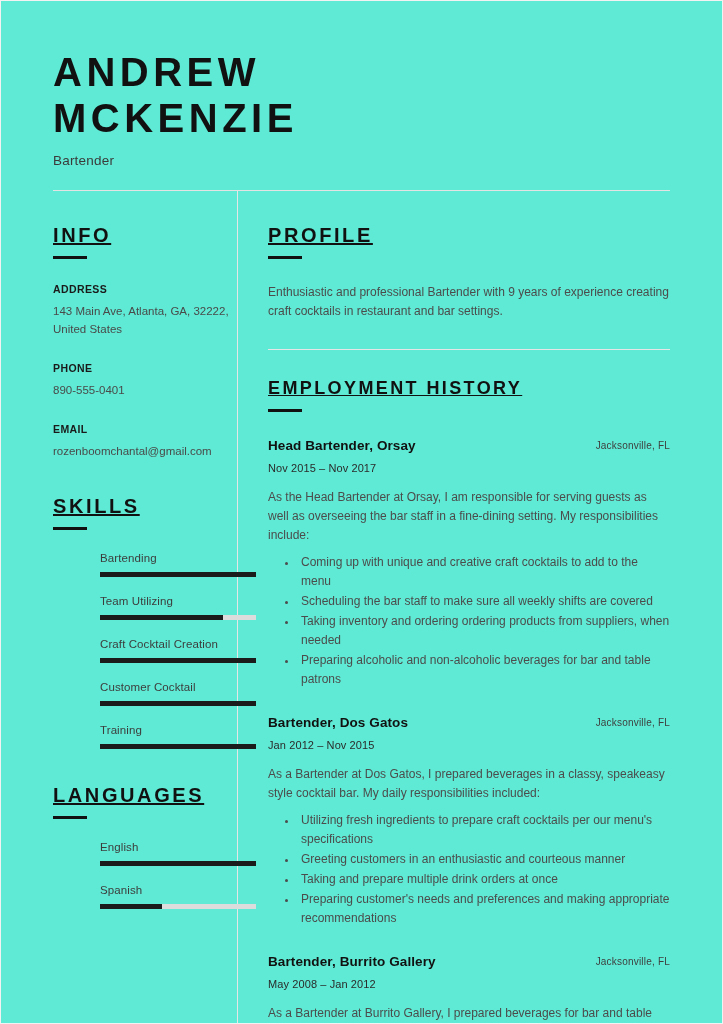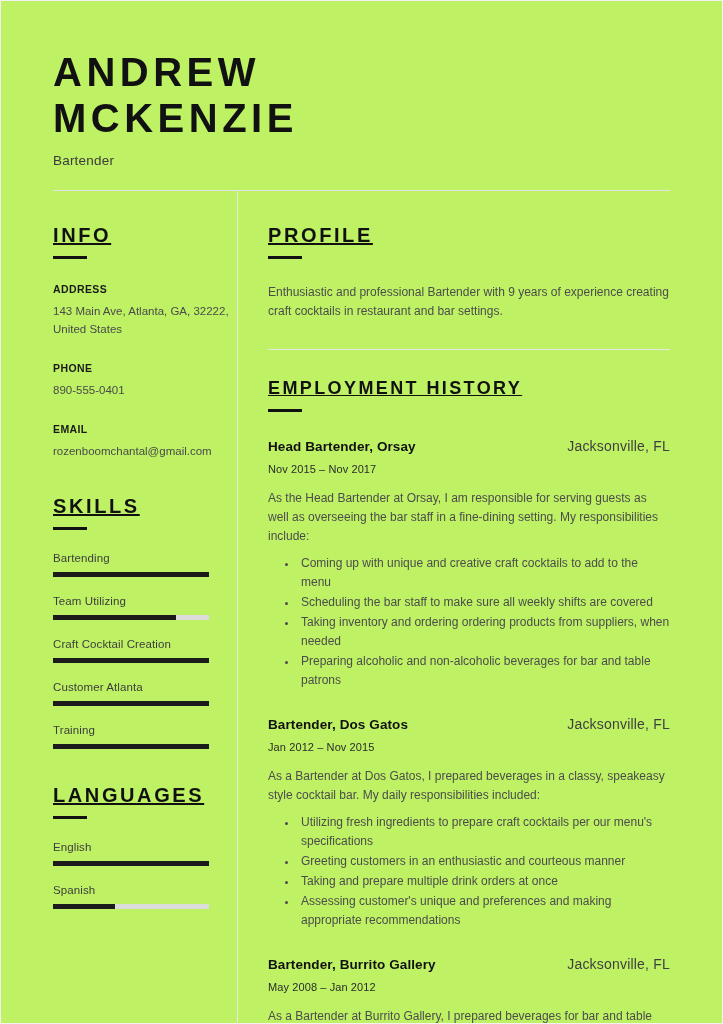"ANDREW" .page { background: #bef264 -> #5eead4 }
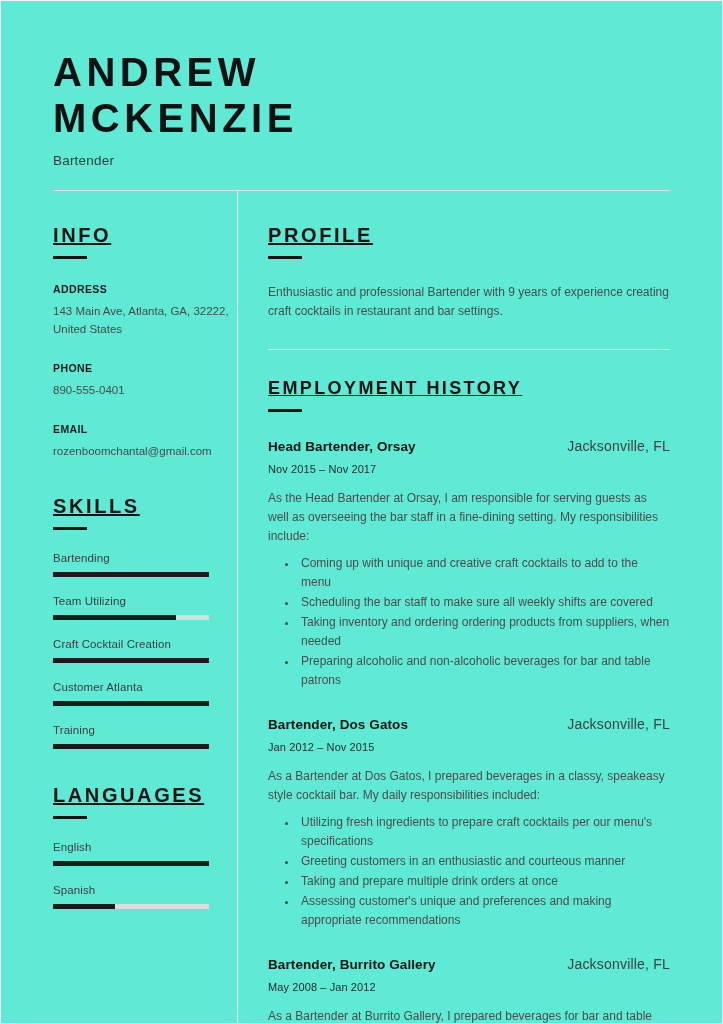"Jacksonville, FL" .job-loc { font-size: 14px -> 10px }
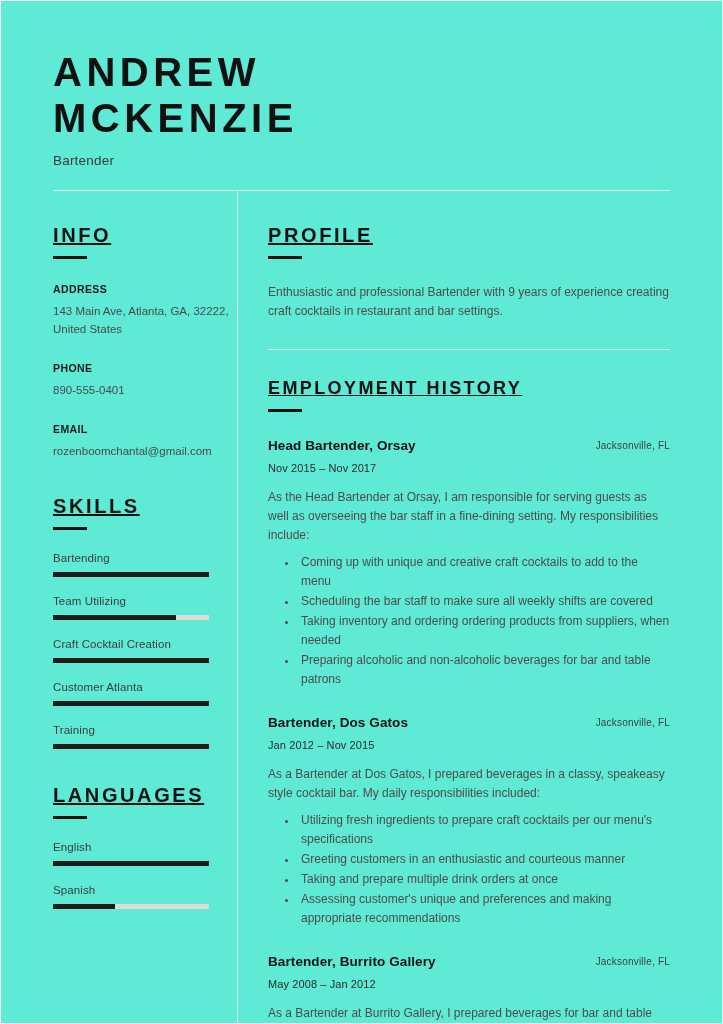"Bartending" .bar-item { margin-left: none -> 47px }
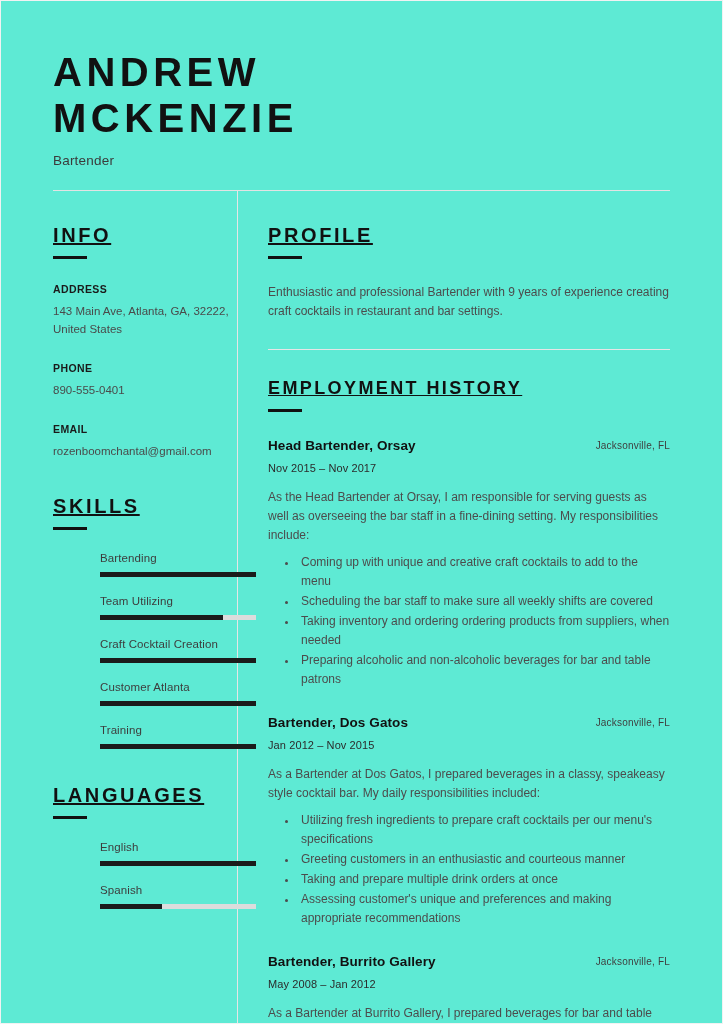"Customer Atlanta" div.bar-label { text: Atlanta -> Cocktail }
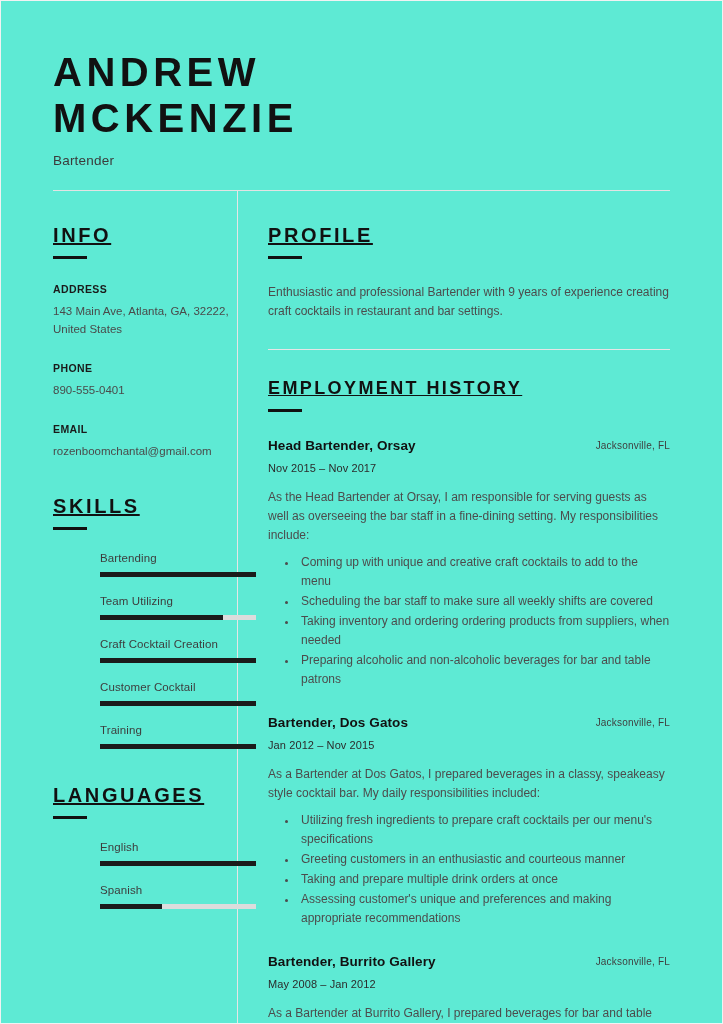"Assessing customer's unique and" li { text: Assessing customer's unique -> Preparing customer's needs }
